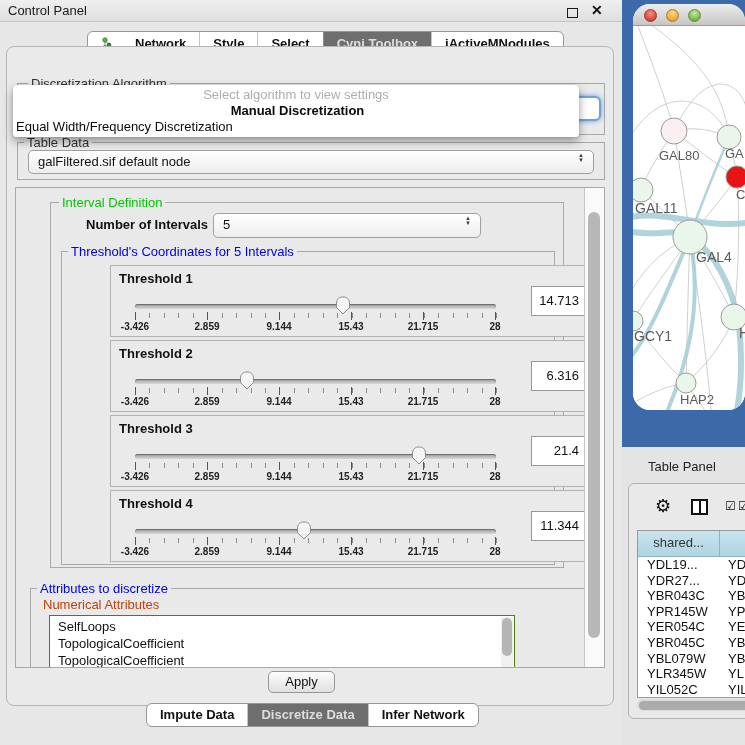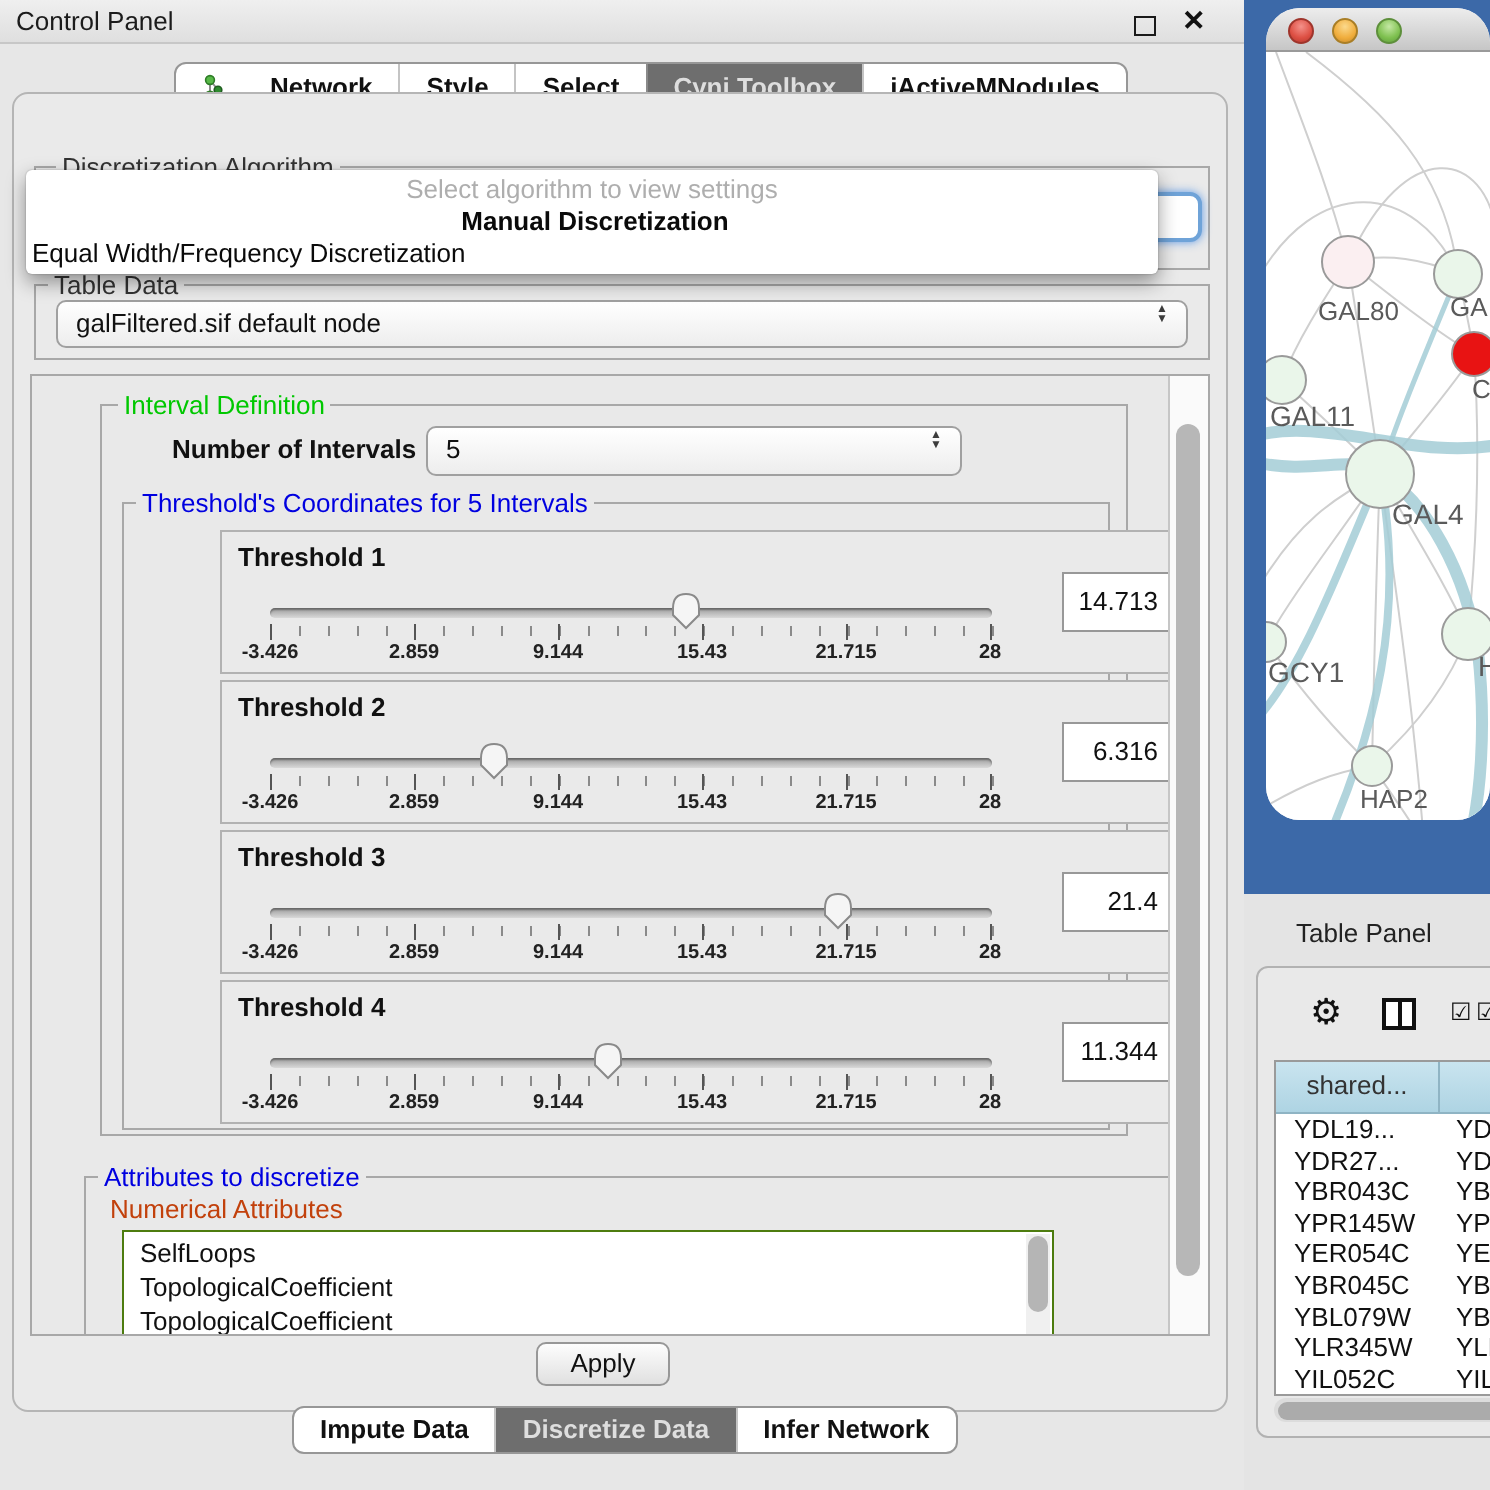"Attributes to discretize" .fs-attrs { left: 26px -> 14px }
